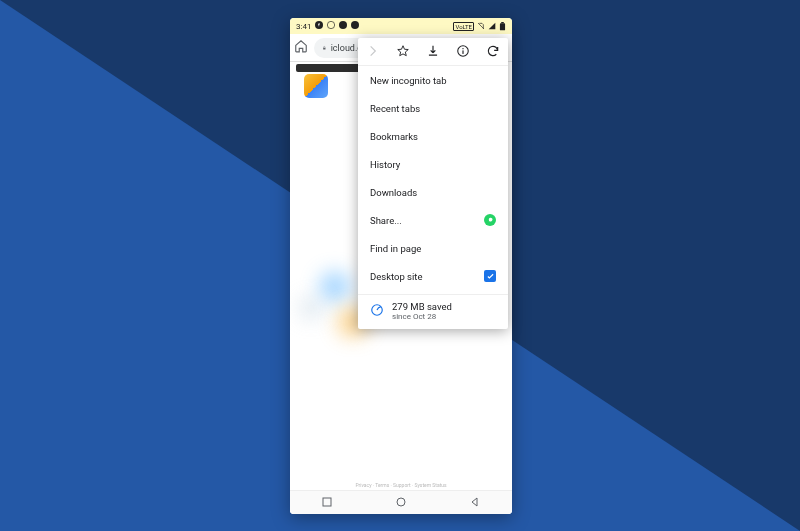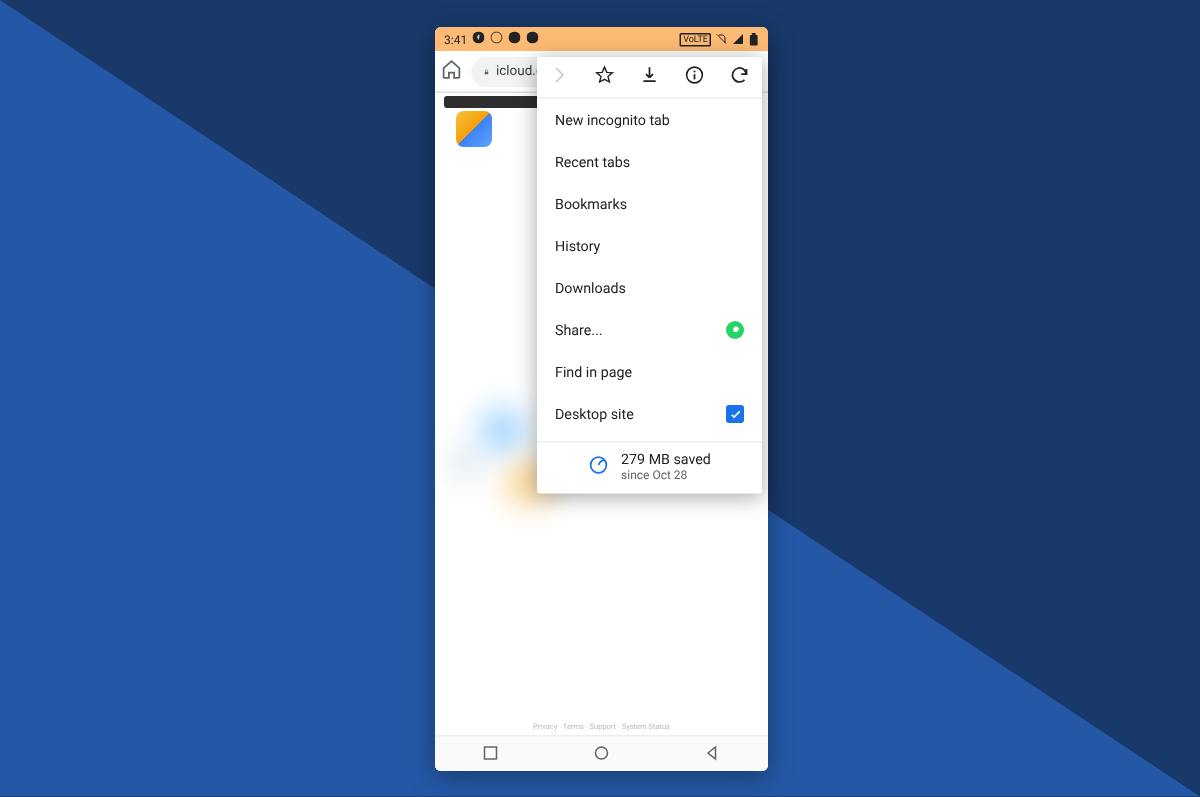"3:41" .status-bar { background: #fdba74 -> #fef9c3 }
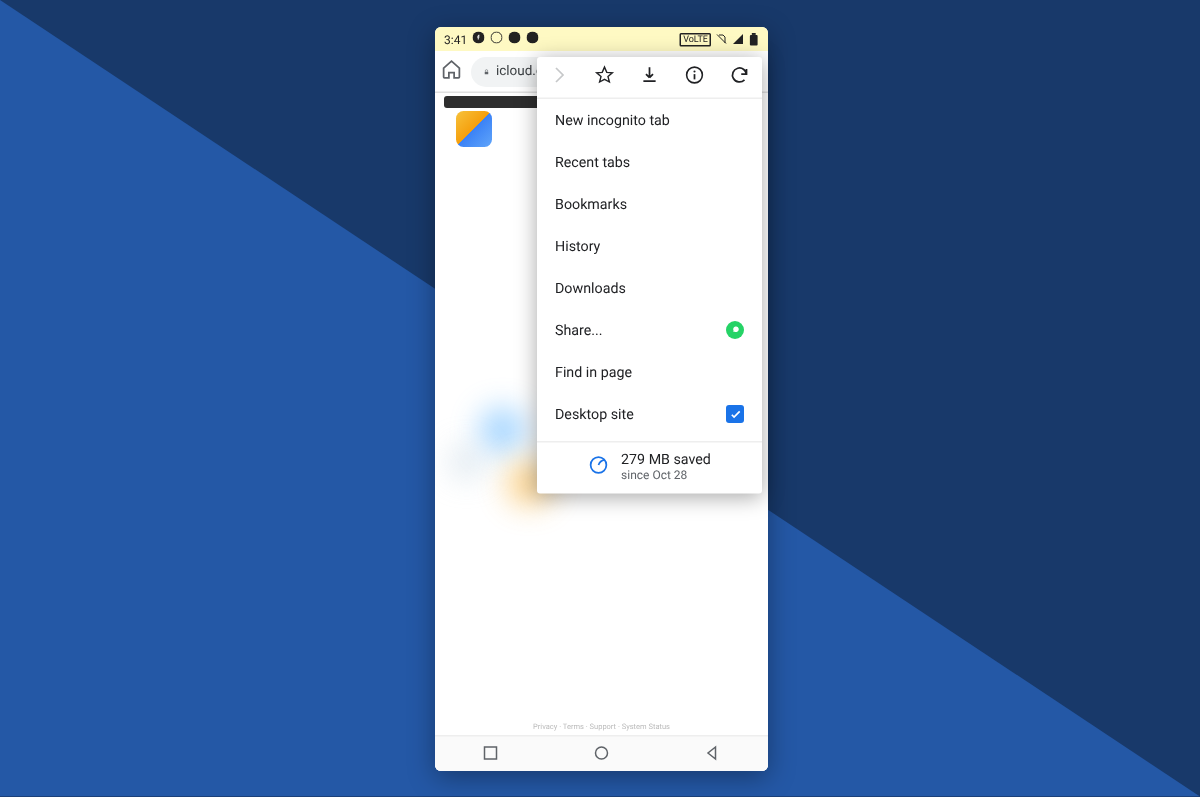"279 MB saved" .data-saved { justify-content: center -> none }
